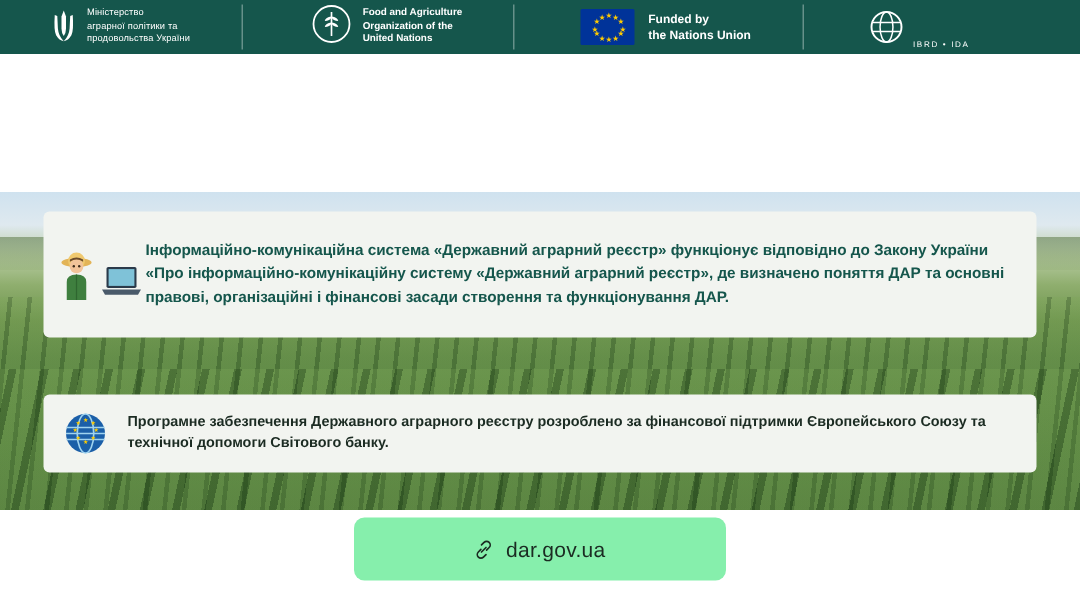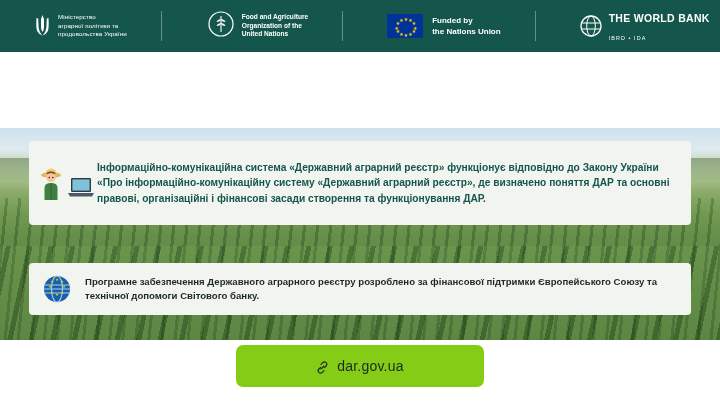"Funded by" .header { height: 52px -> 36px }
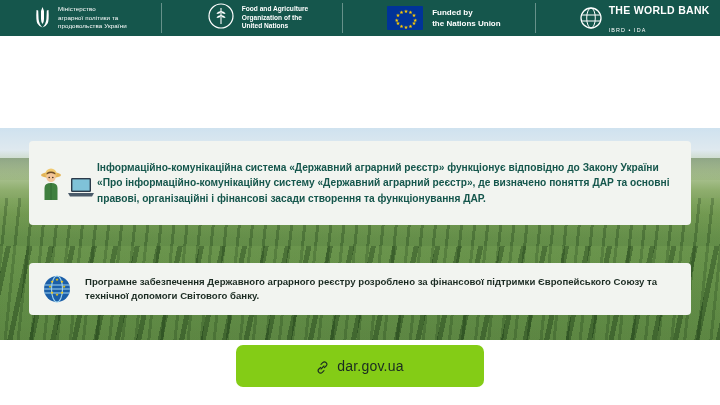"THE WORLD BANK" span.wb-text-main { html: <span>THE WORLD BANK</span> -> none }
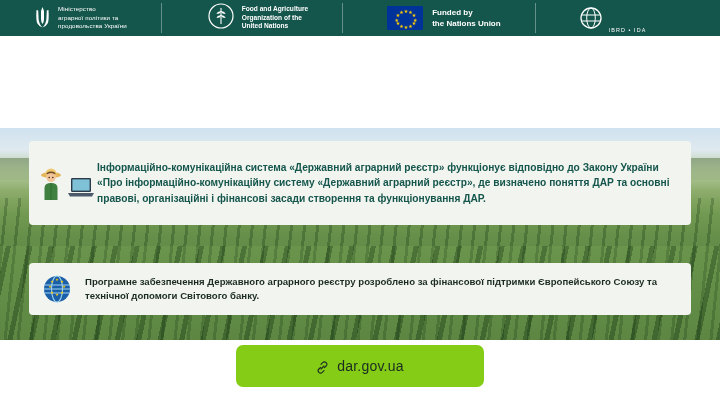"dar.gov.ua" .url-pill { background: #84cc16 -> #86efac }
